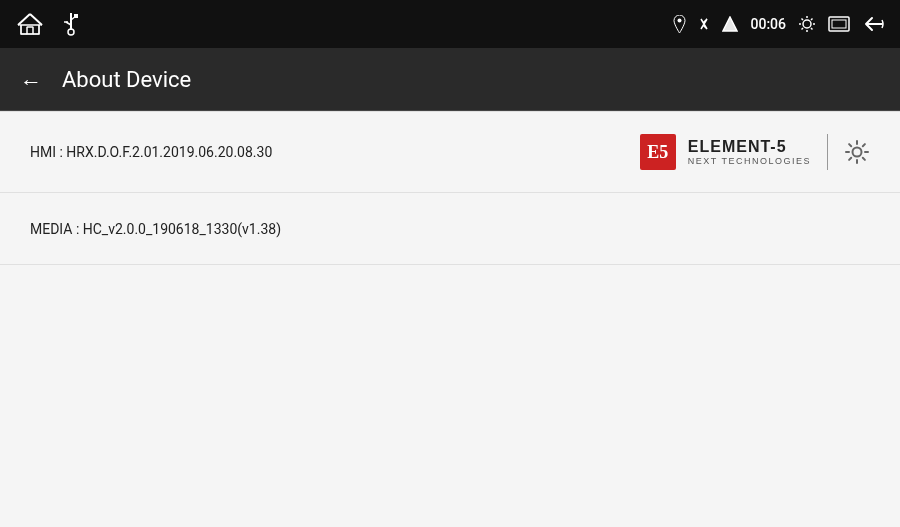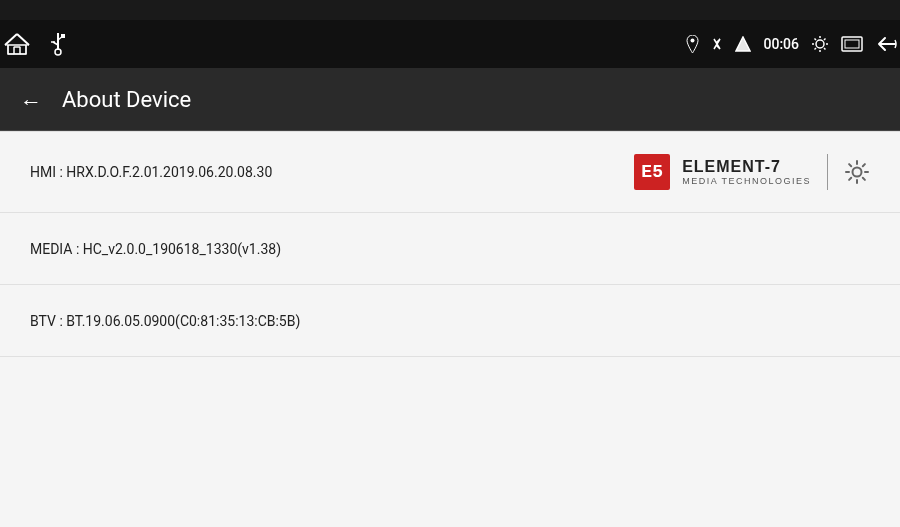"00:06" .status-bar { margin-top: 20px -> none; padding: 0 3px -> 0 16px }
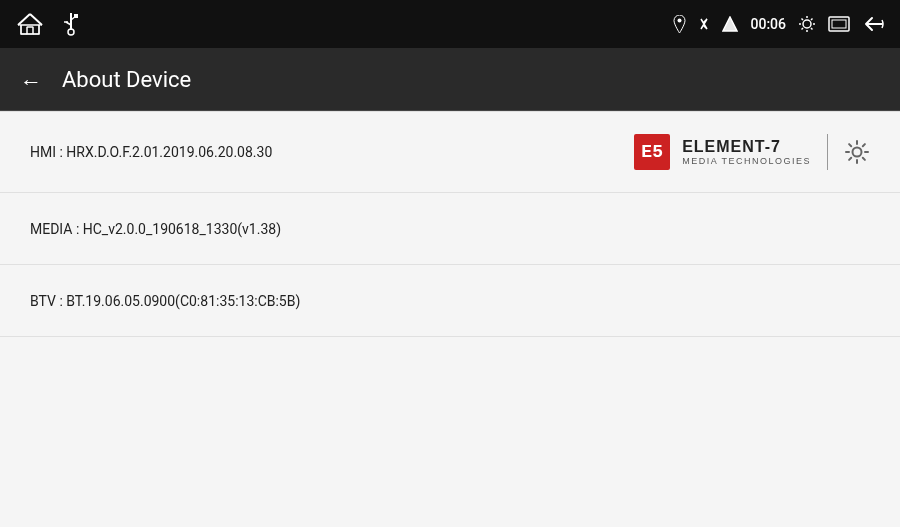"E5" .e5-logo { font-family: Liberation Mono, monospace -> Liberation Serif, serif }
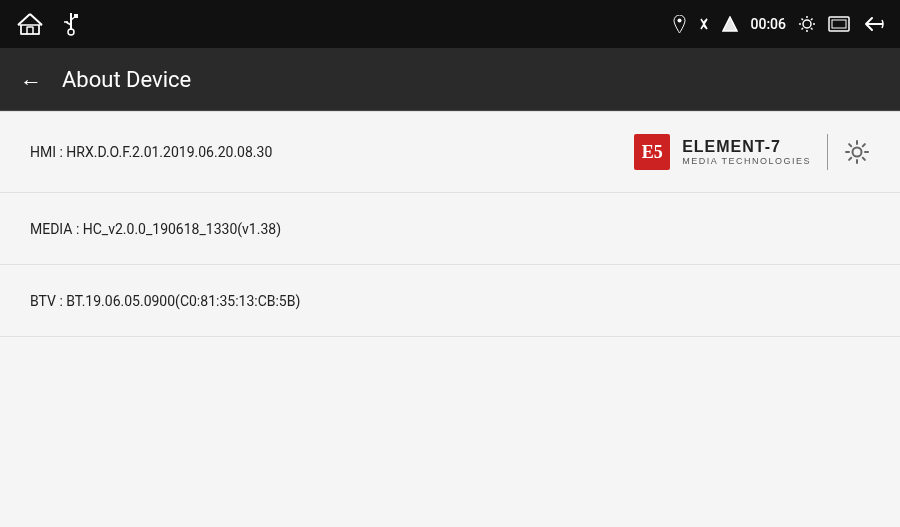"ELEMENT-7" span.brand-name { text: ELEMENT-7 -> ELEMENT-5 }
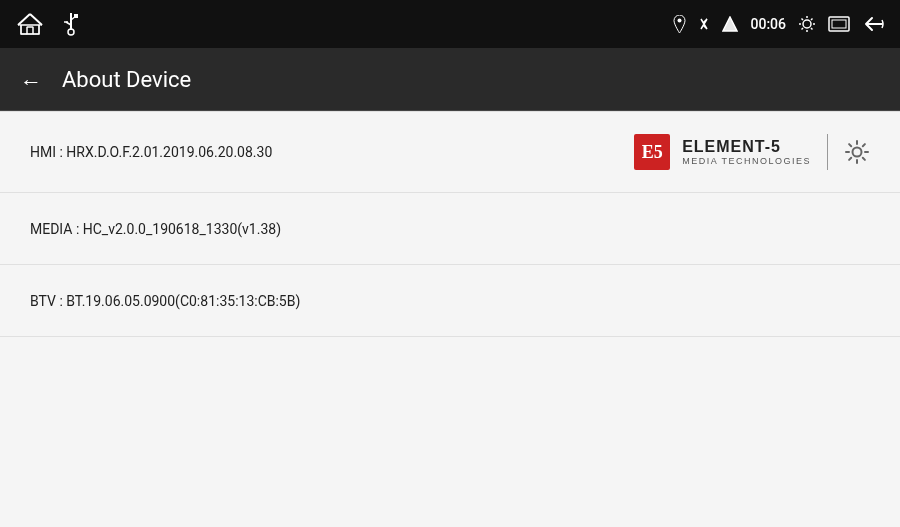"MEDIA TECHNOLOGIES" span.brand-sub { text: MEDIA -> NEXT }
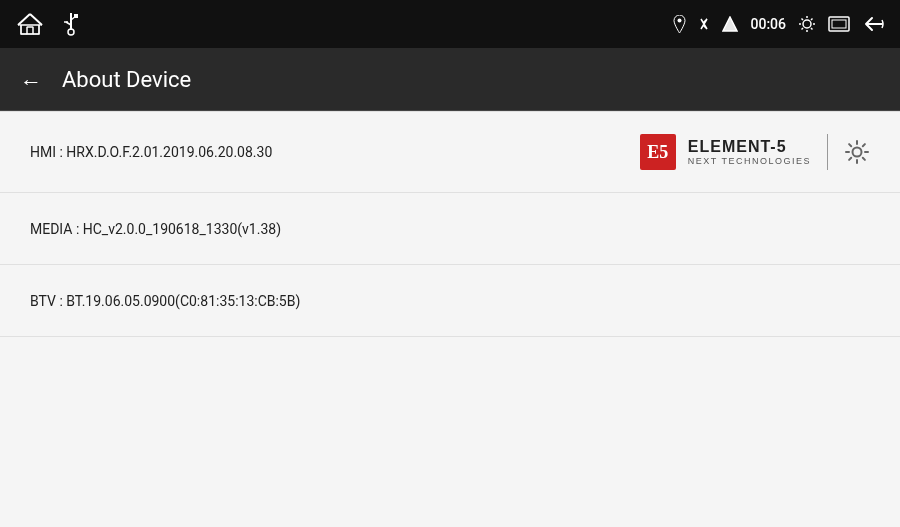"BTV :" div.info-row { html: <div> <span>BTV : BT.19.06.05.0900(C0:81:35:13:CB:5B)</span> </div> -> none }
